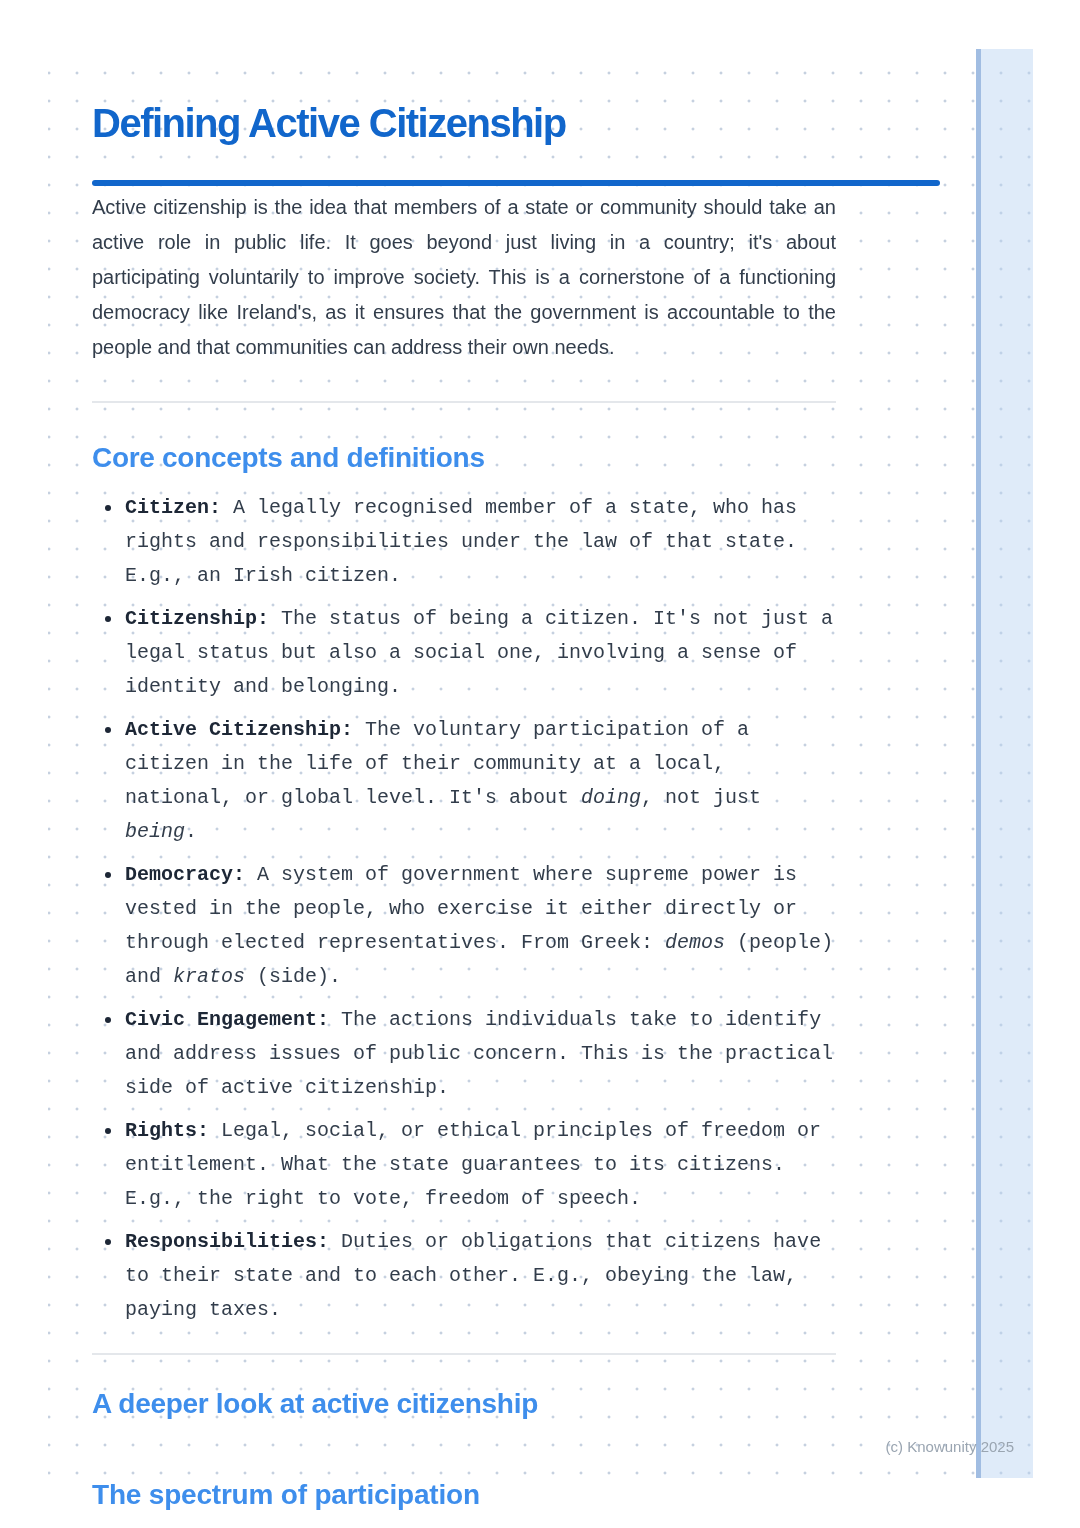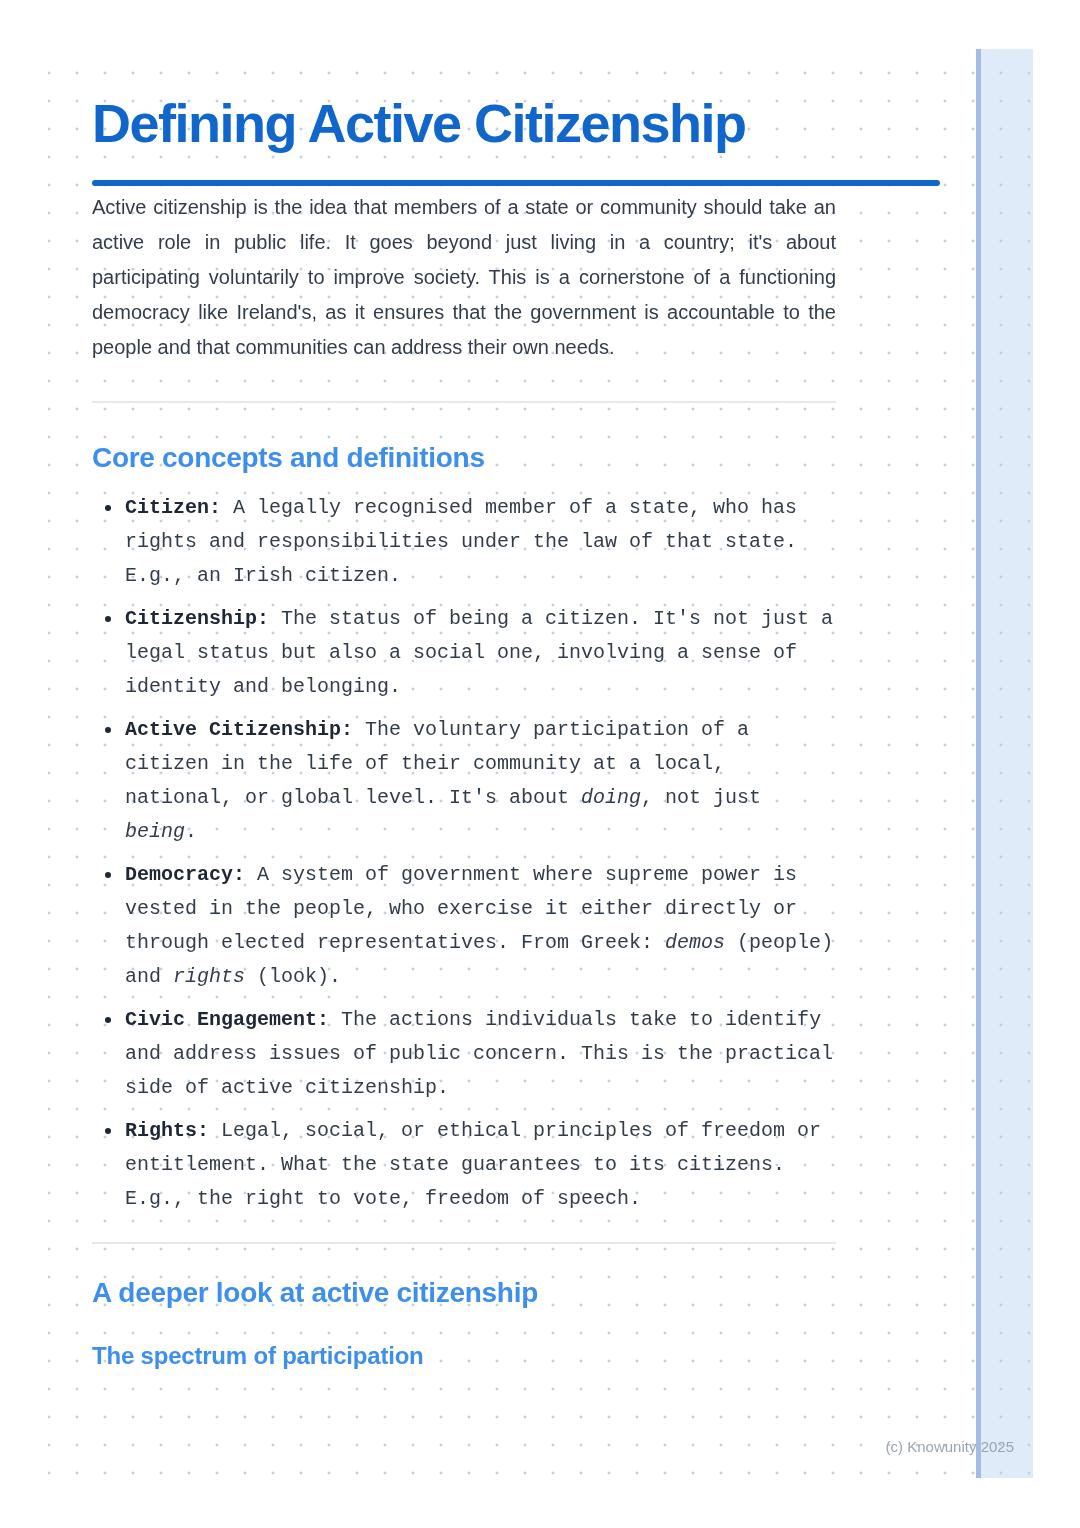"Defining Active Citizenship" h1.doc-title { font-size: 54px -> 40px }
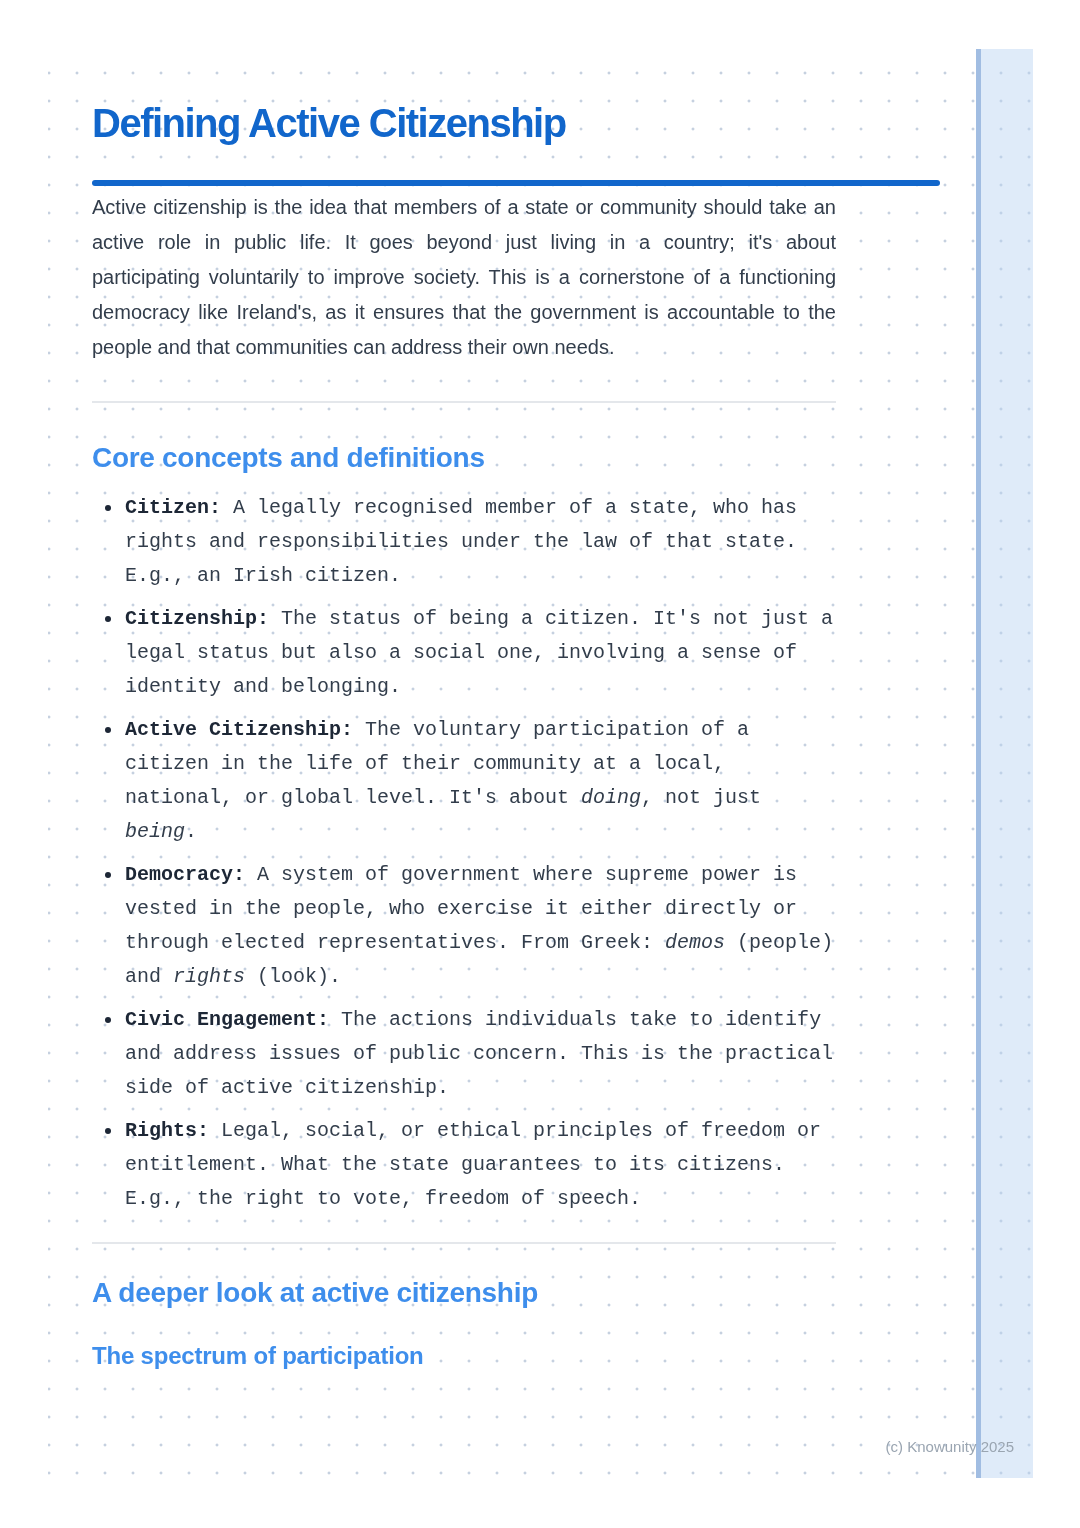"rights" i { text: rights -> kratos }
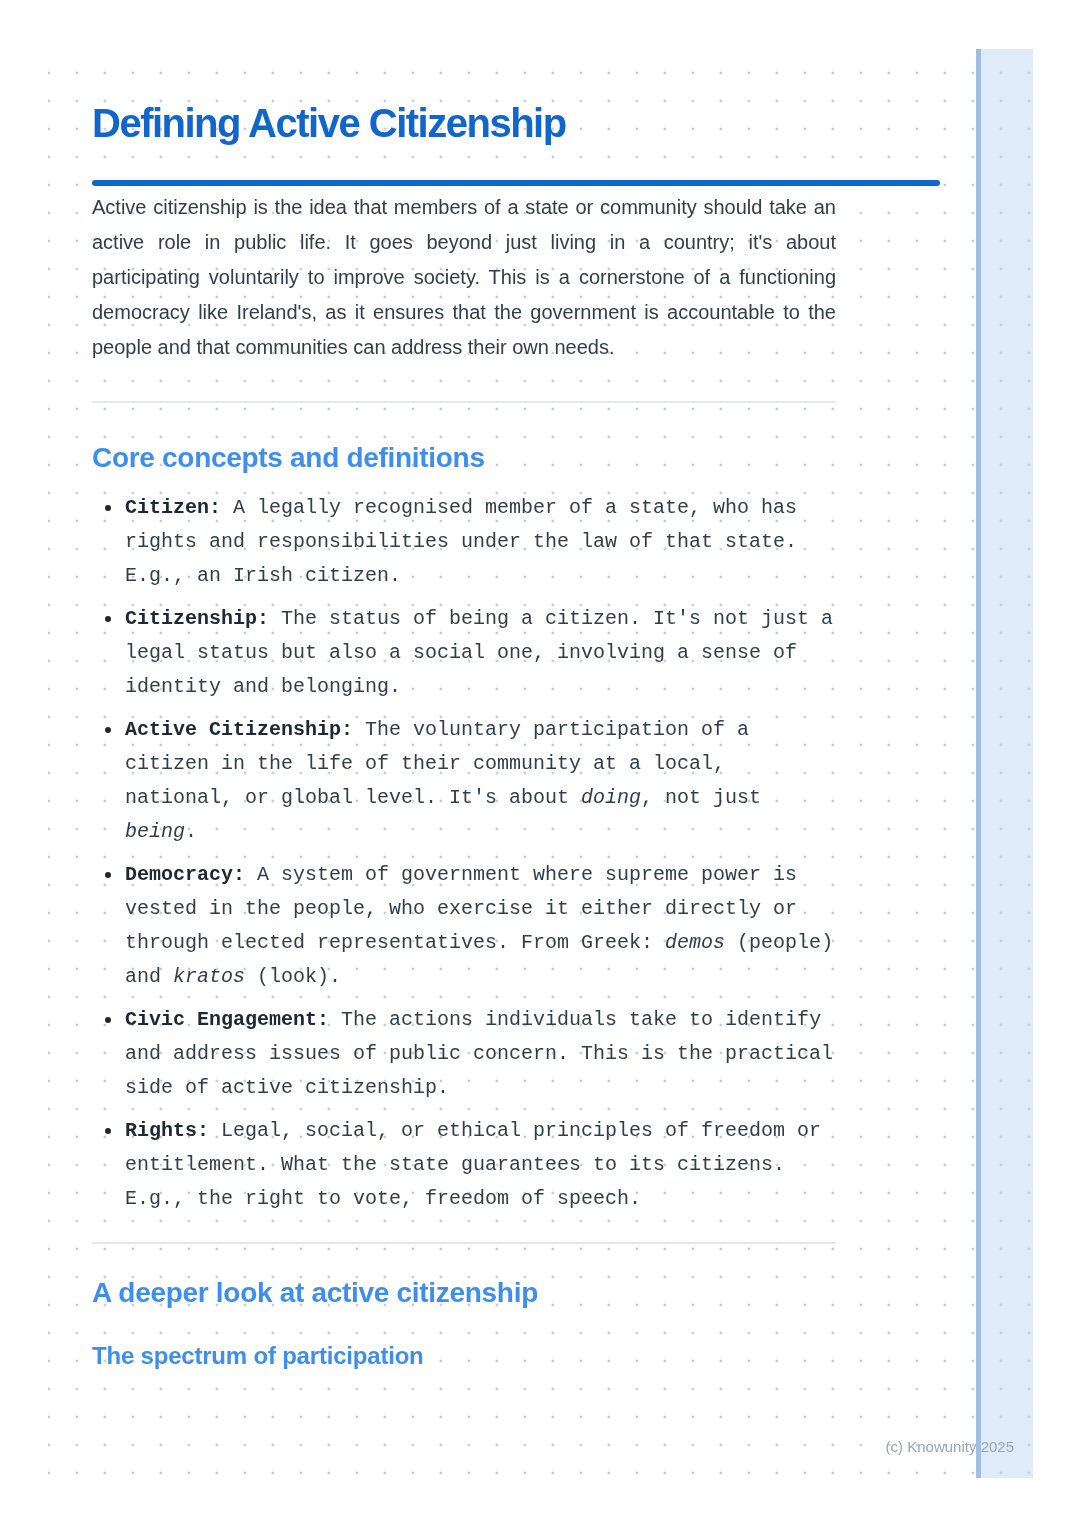"(look)." span { text: look -> side }
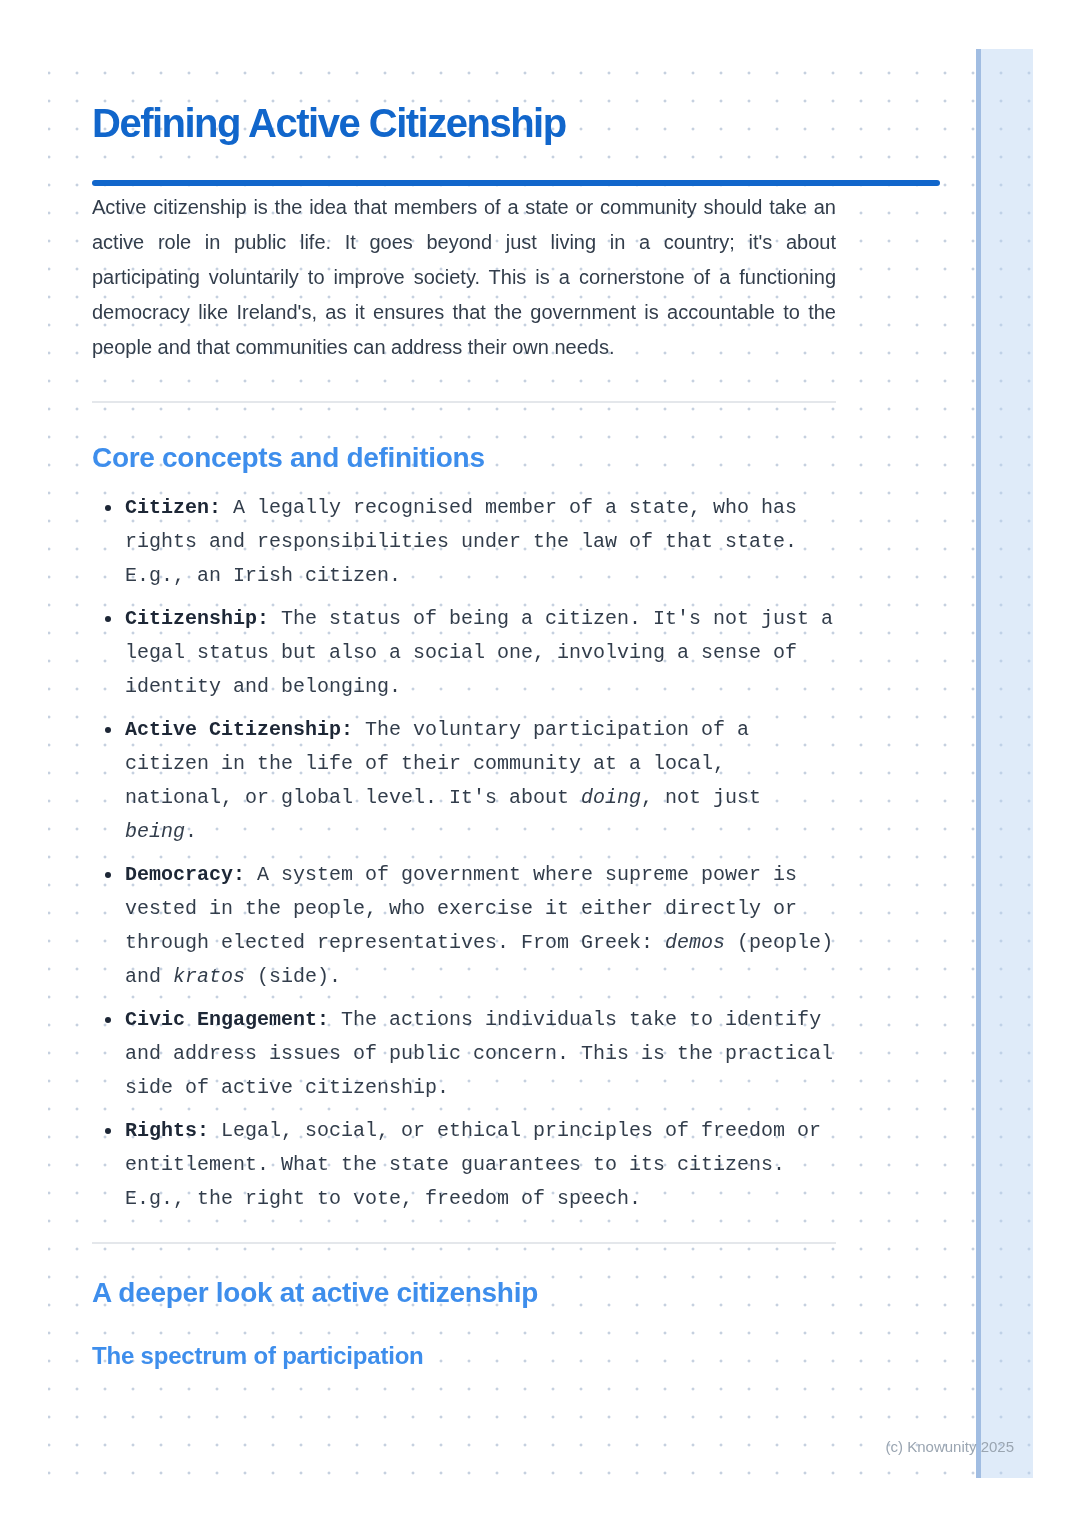"Responsibilities: Duties or obligations" li { html: none -> <li><b>Responsibilities:</b><span> Duties or obligations that citizens have to their state and to each other. E.g., obeying the law, paying taxes.</span></li> }
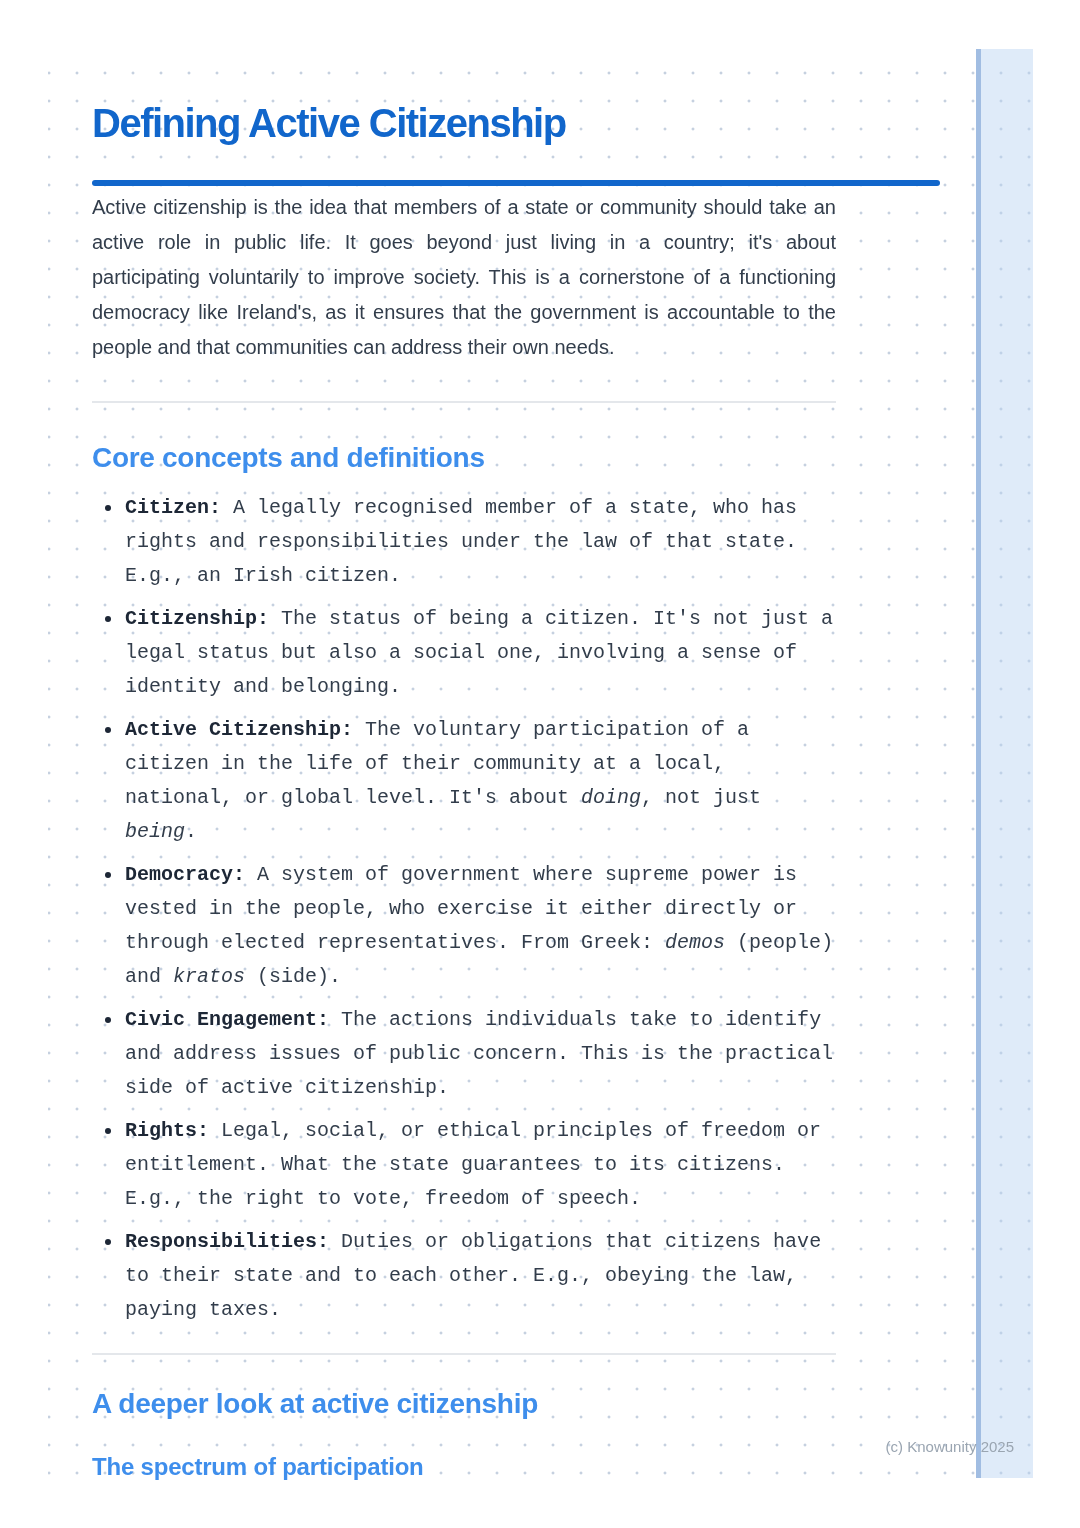"The spectrum of participation" h3.sub-heading { font-size: 24px -> 28px; margin-top: 28px -> 56px }
